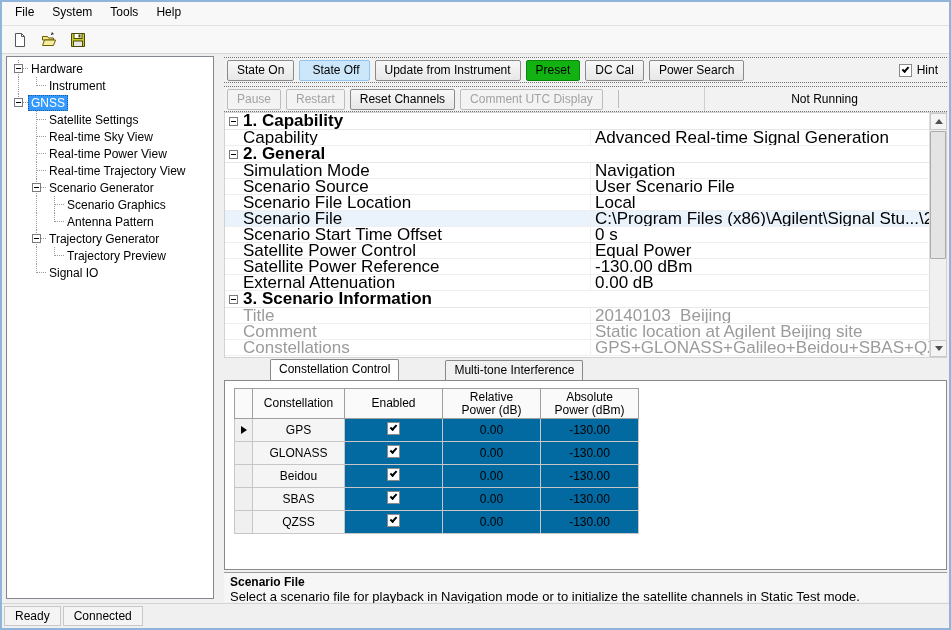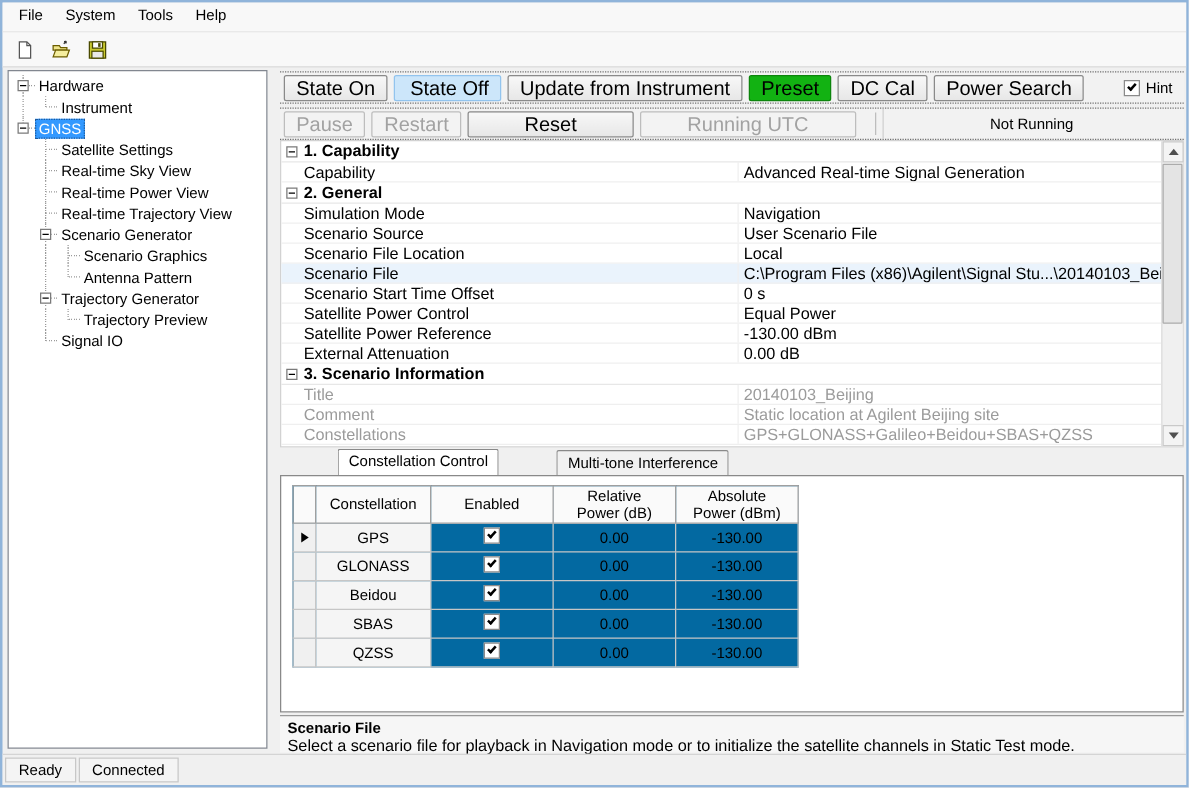"State On" .btn { font-size: 16px -> 12px }
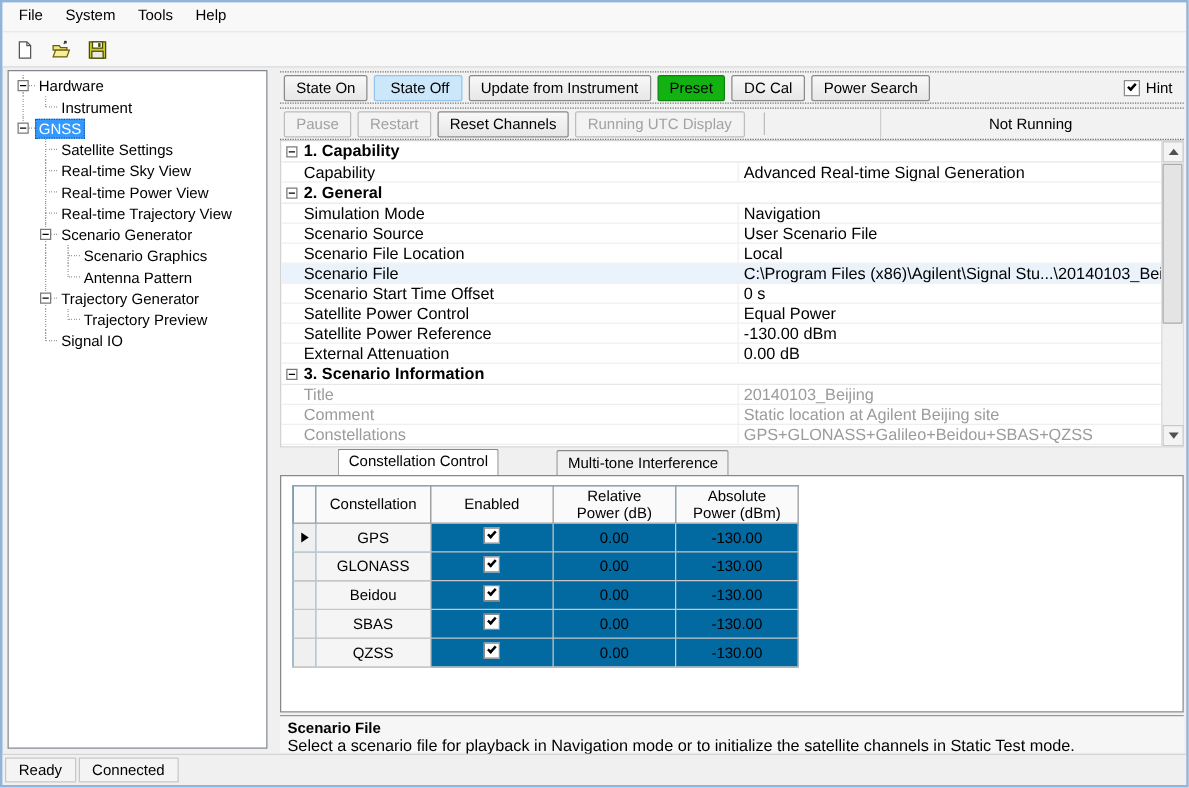"Running UTC Display" button.btn { text: Running -> Comment }
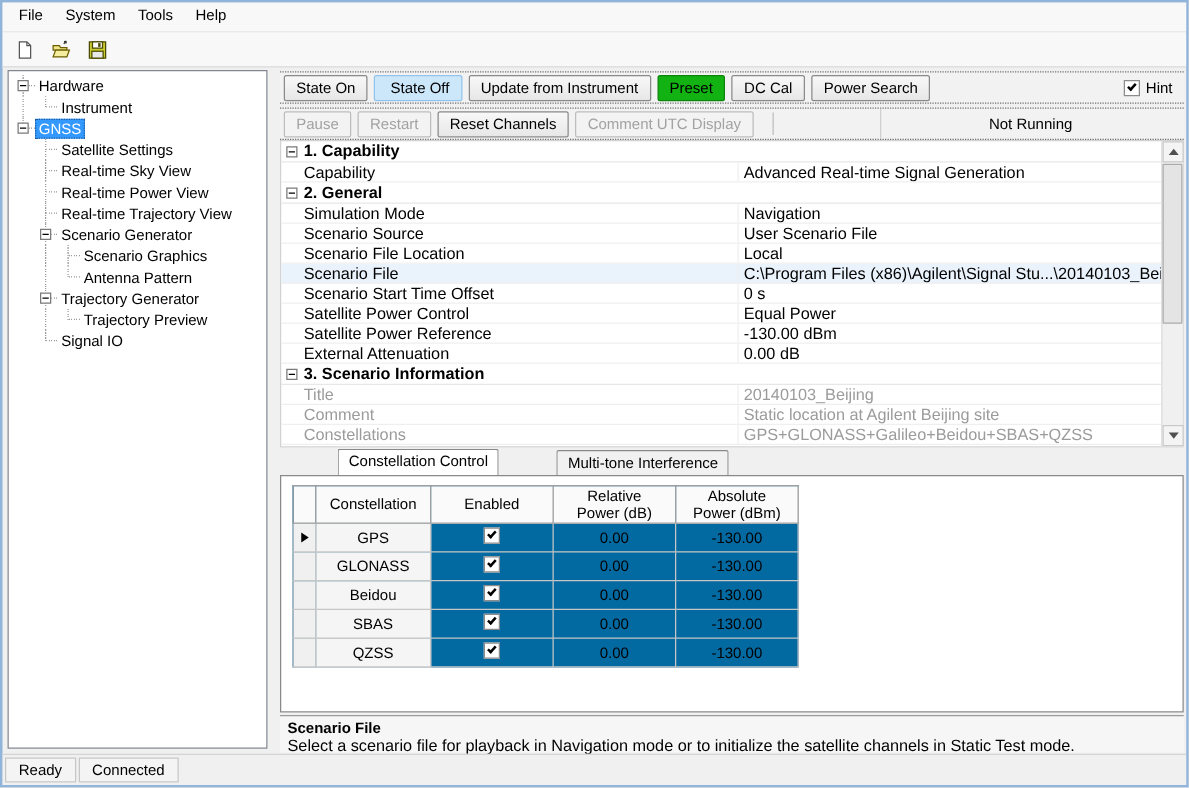"1. Capability" .pg-row { font-size: 13px -> 17px }
